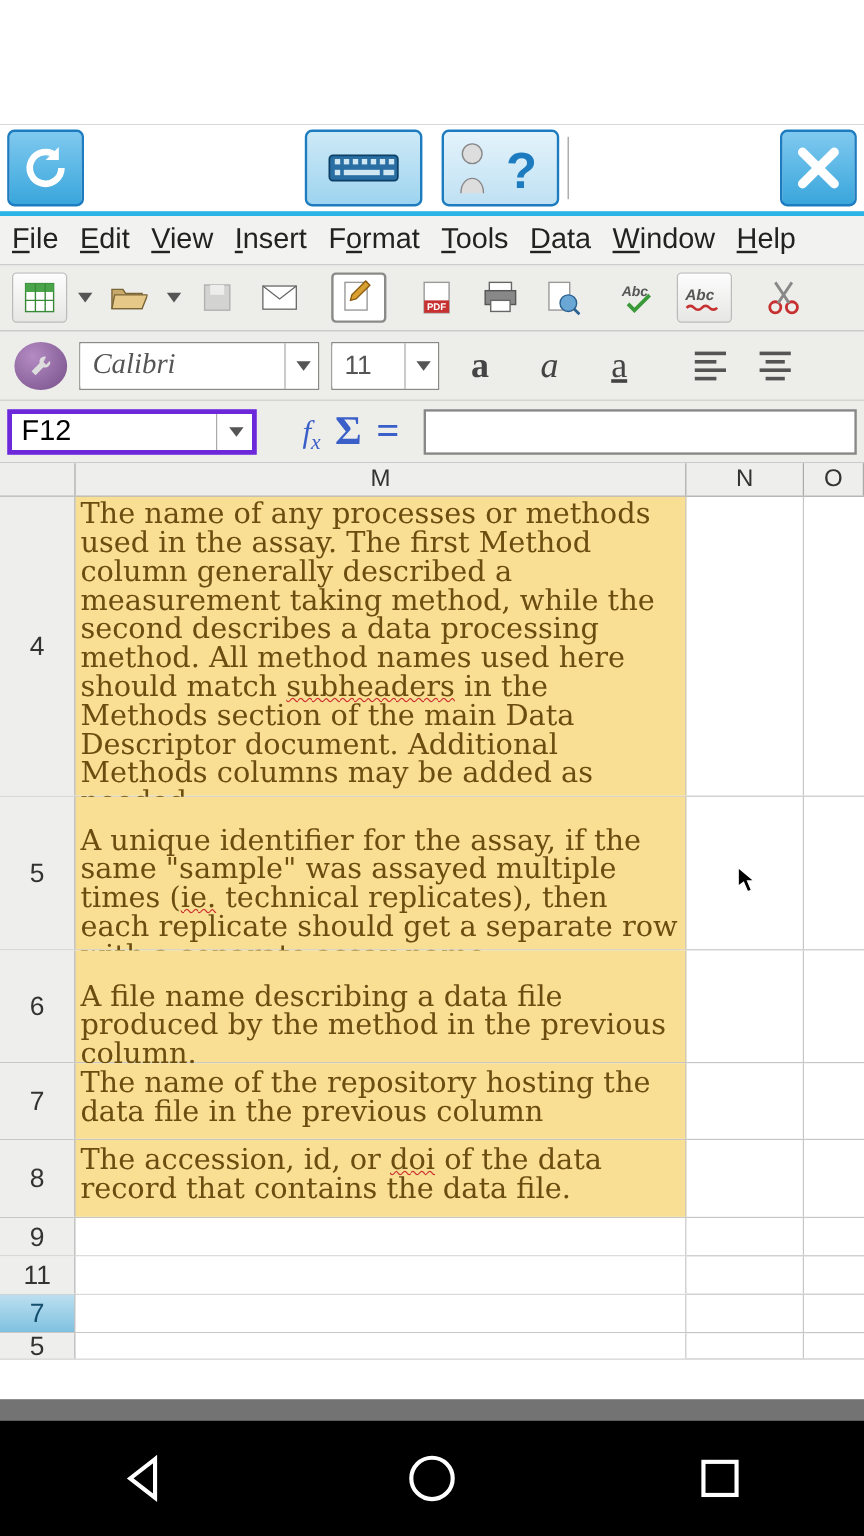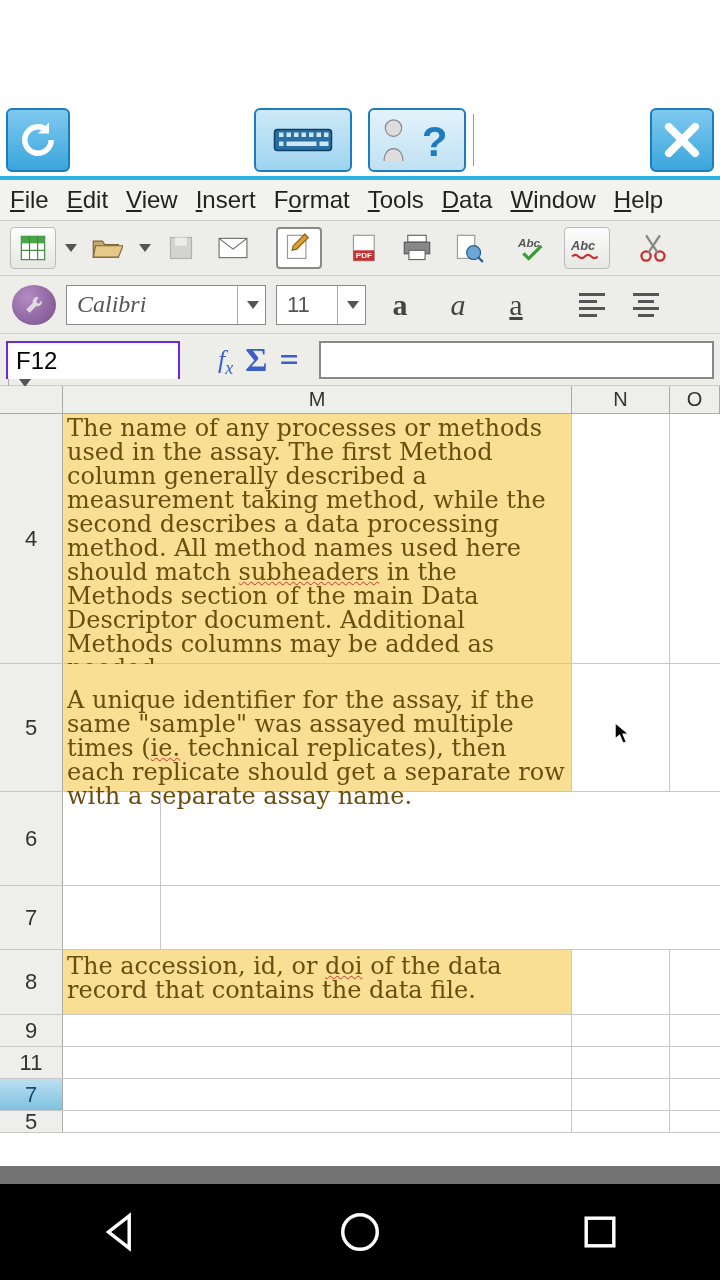"F12" .cellref { border: 2px solid #6d28d9 -> 4px solid #6d28d9; flex-direction: column -> none }
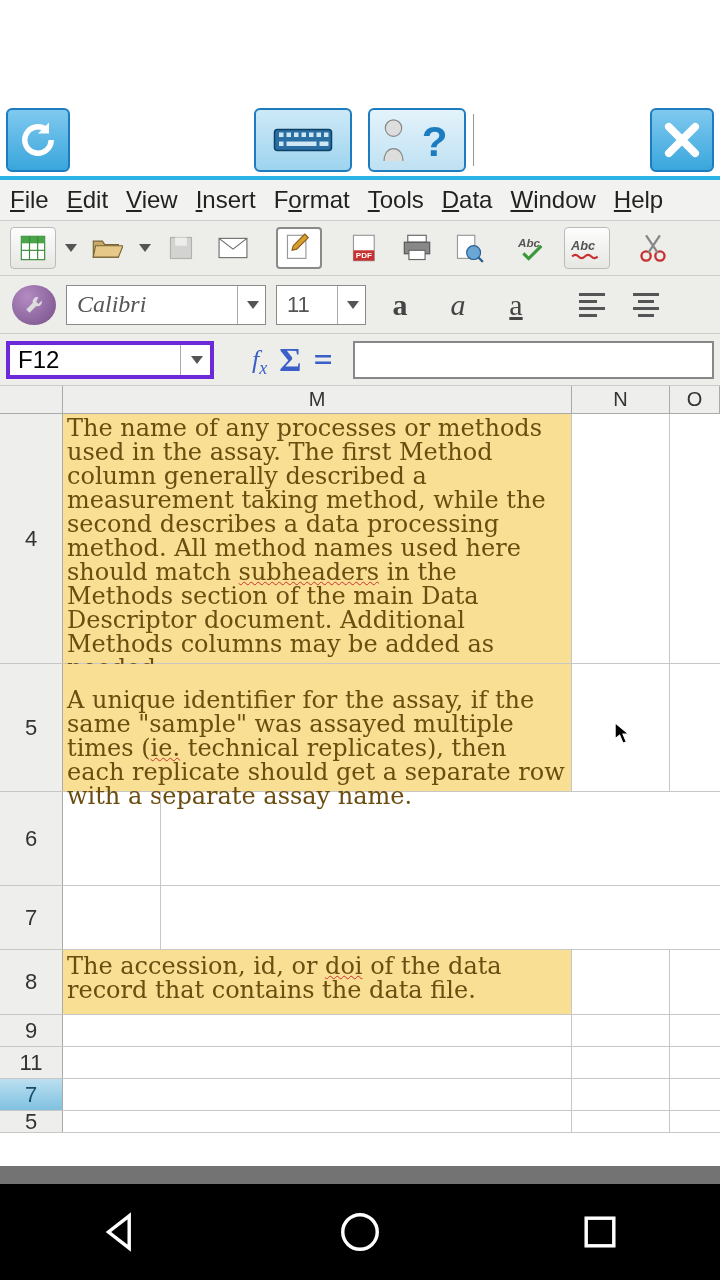"A file name describing a" div.mcell { html: none -> <div>A file name describing a data file produced by the method in the previous column.</div> }
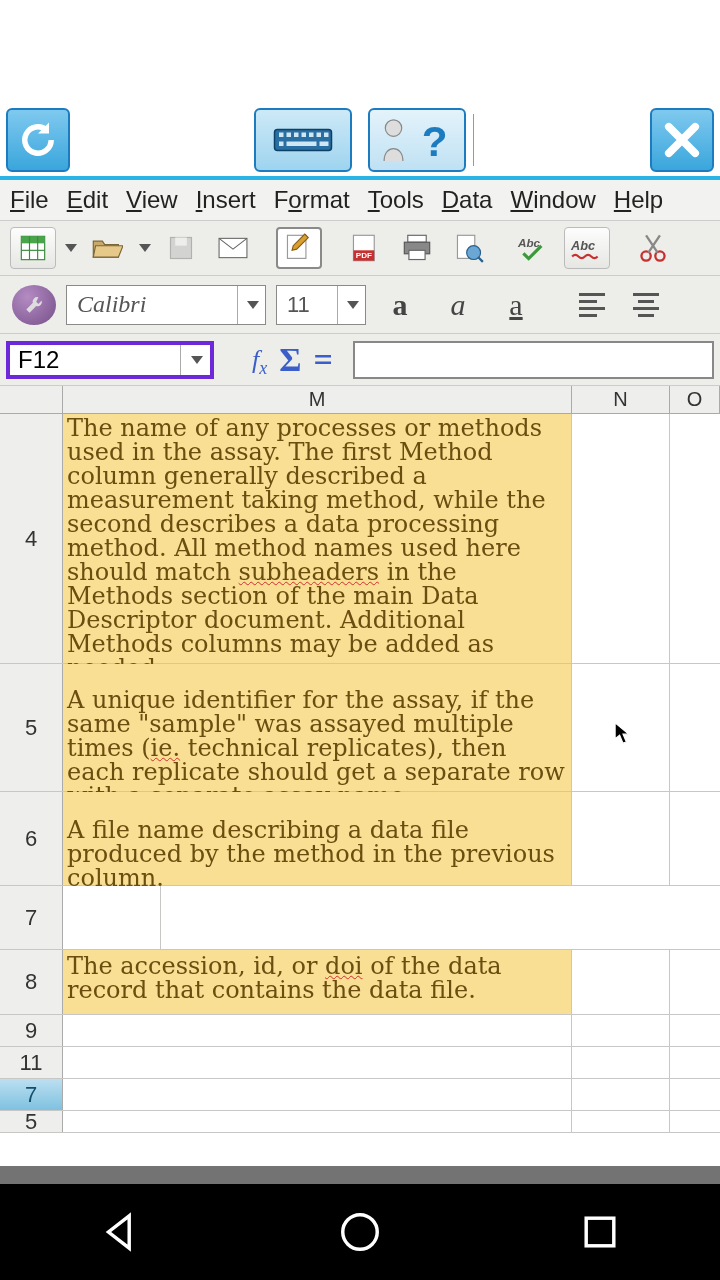"The name of the repository" div.mcell { html: none -> <div>The name of the repository hosting the data file in the previous column</div> }
